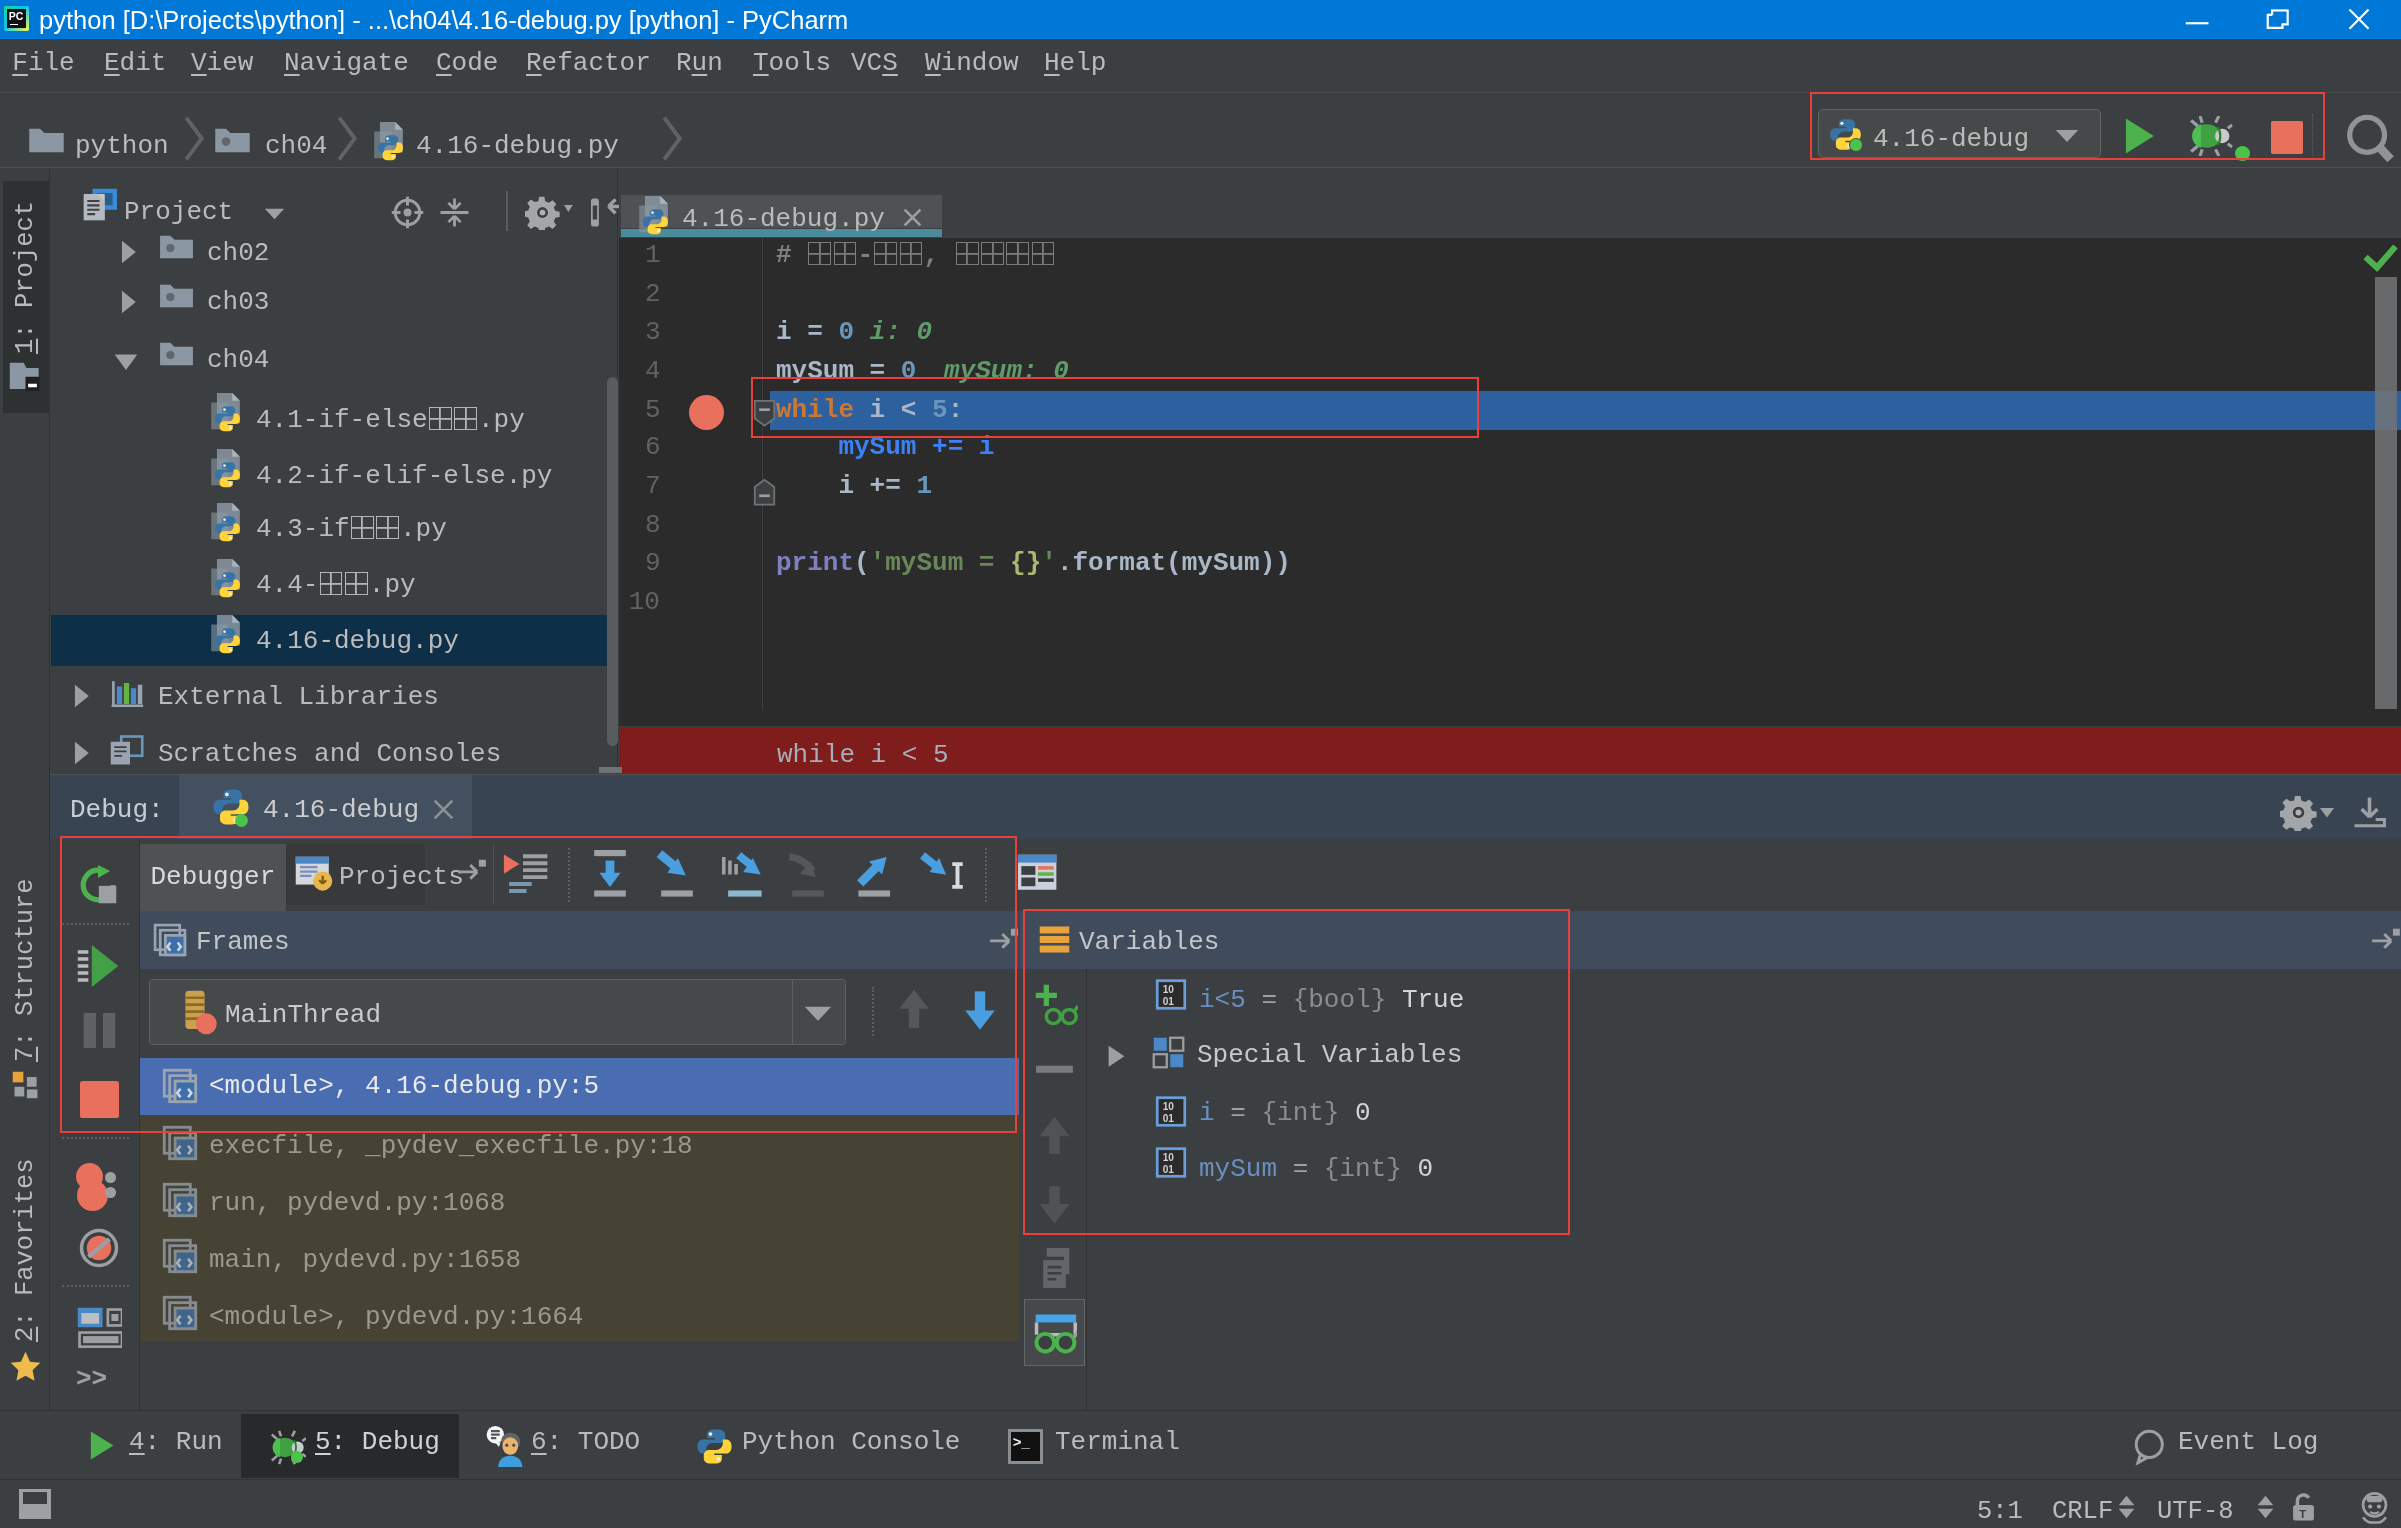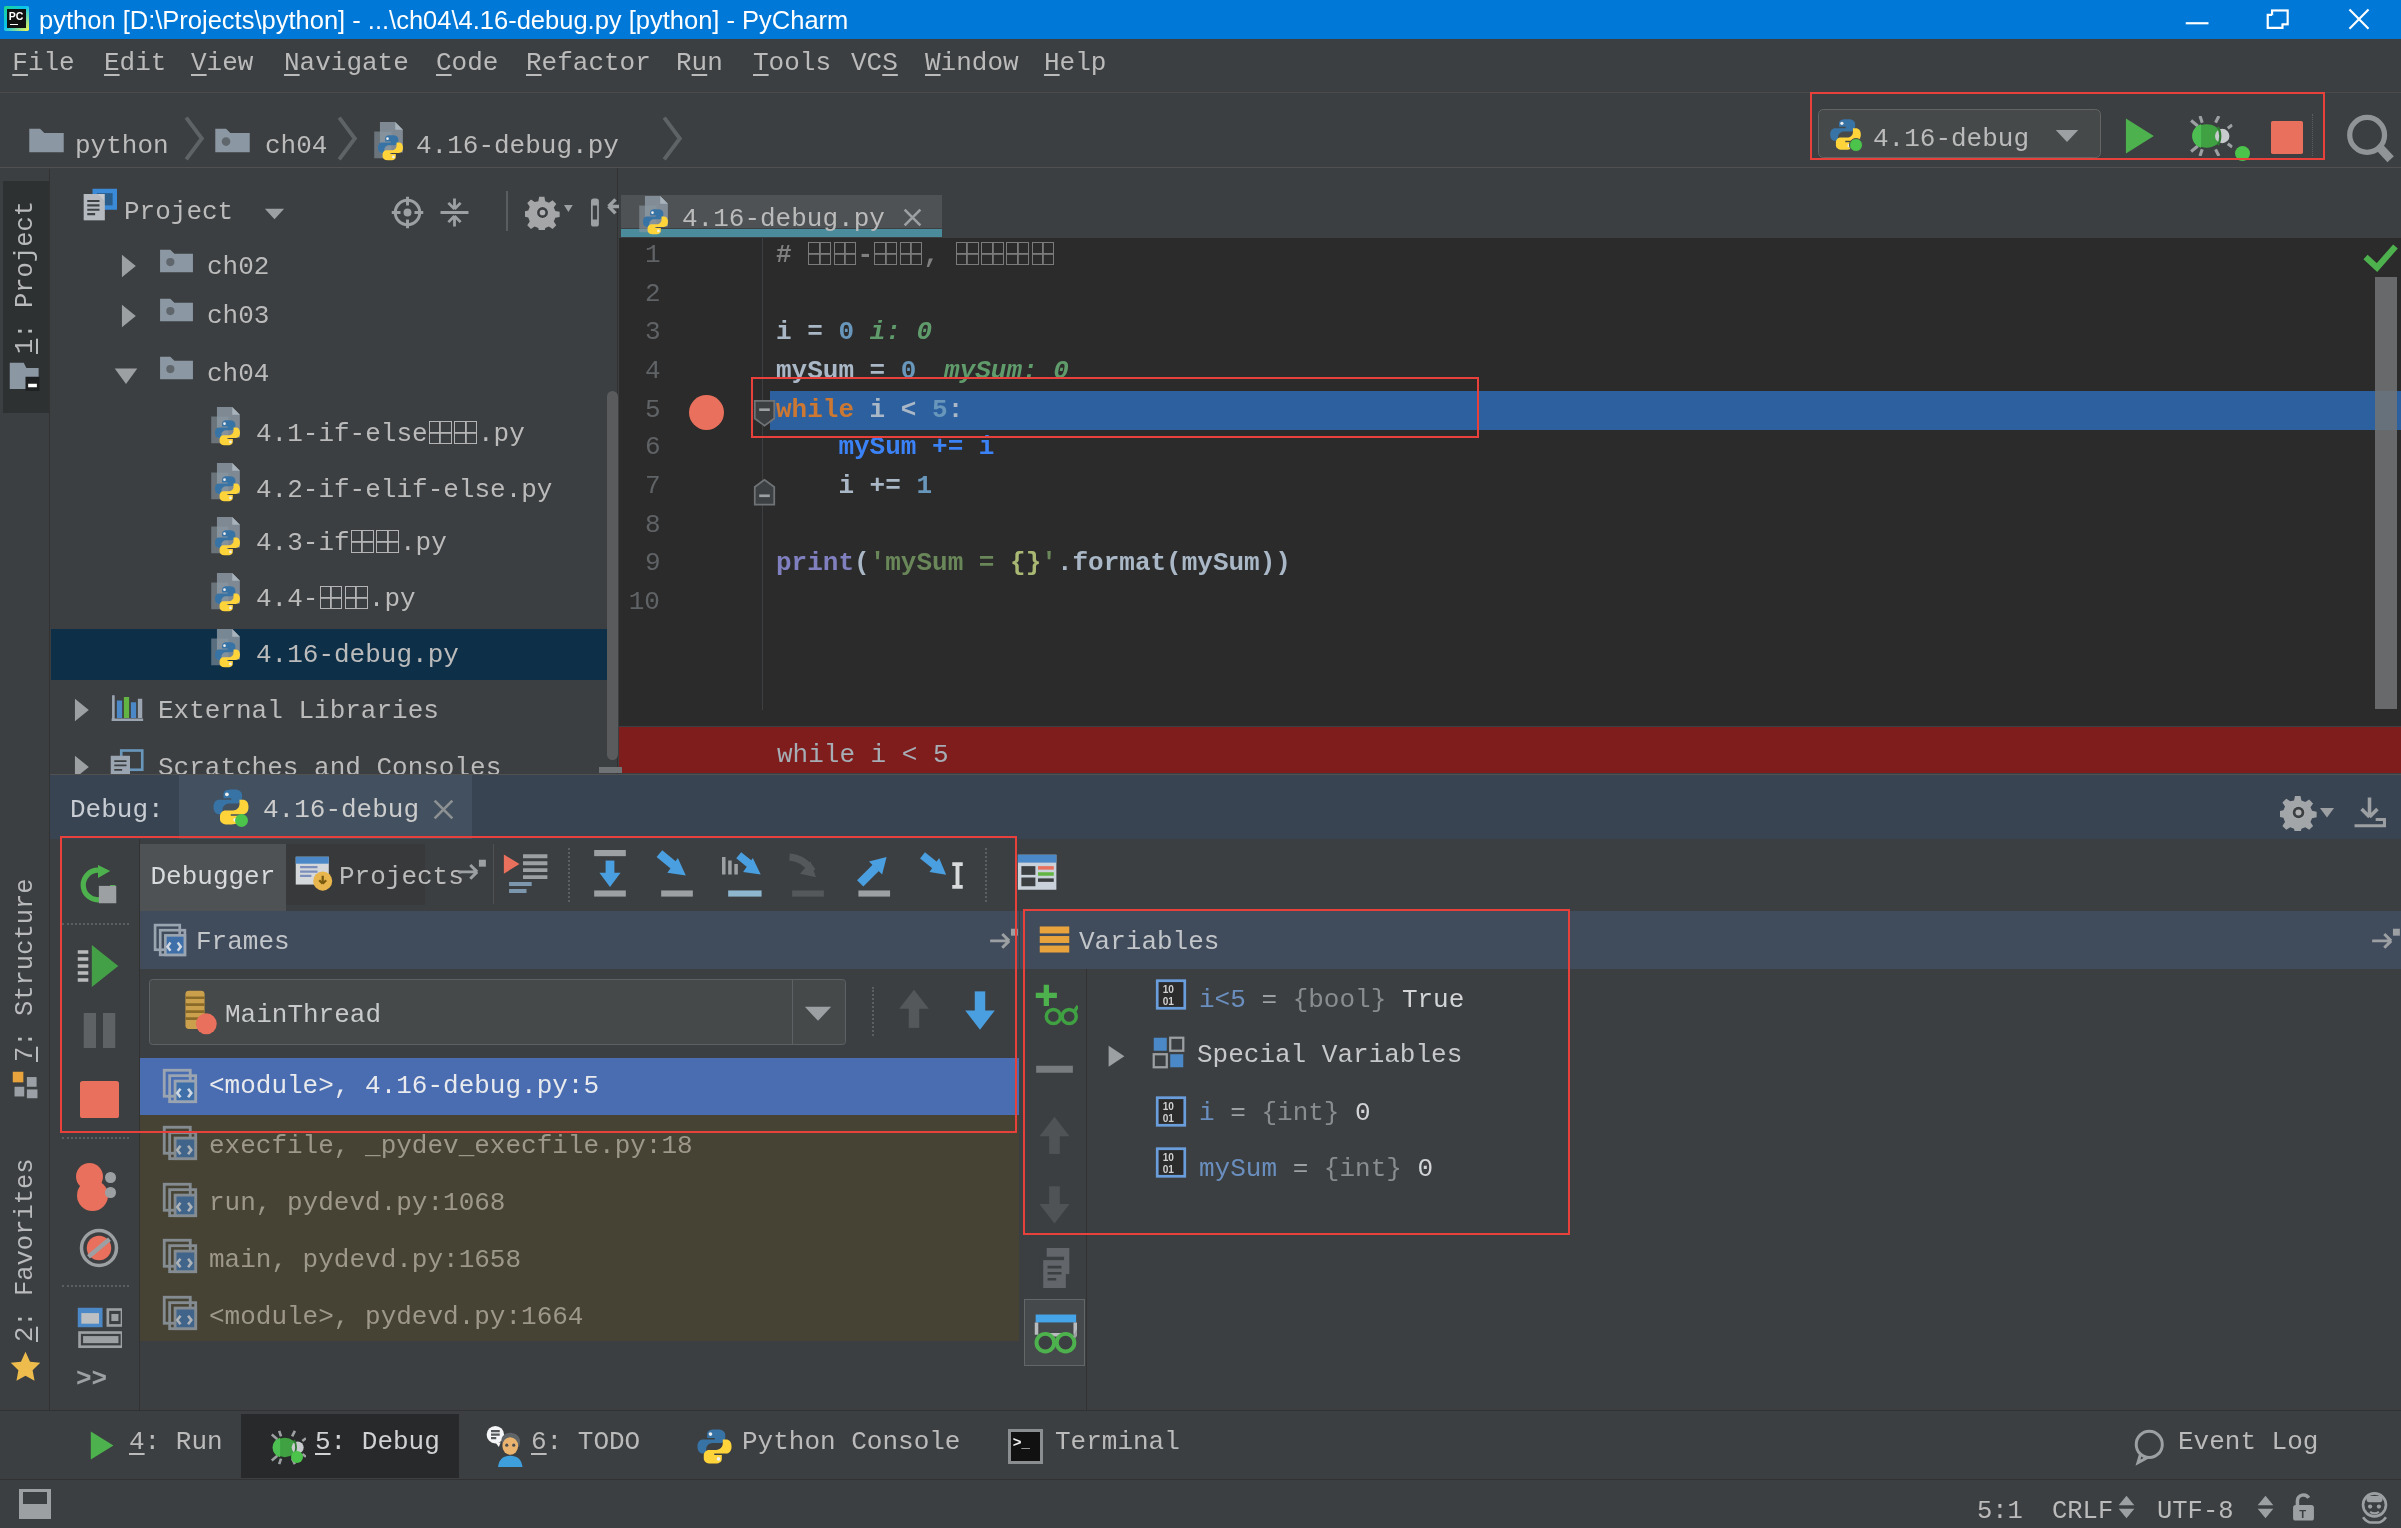"ch02" div.abs { top: 72px -> 58px }
